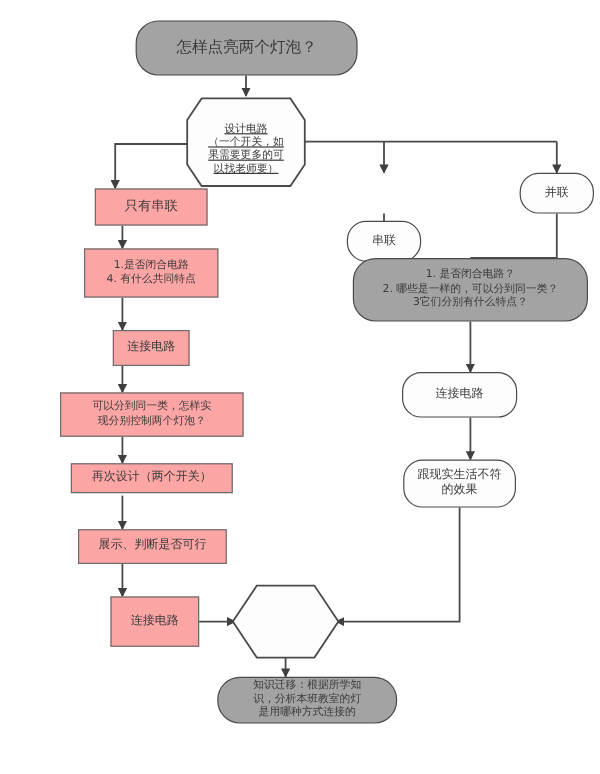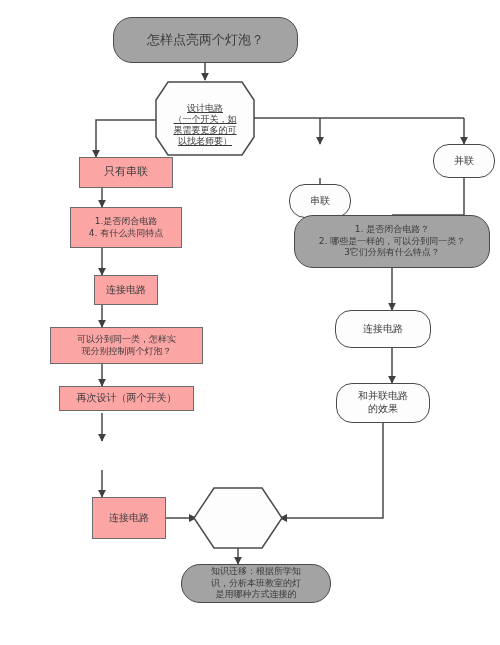"和并联电路" div.node { text: 和并联电路 -> 跟现实生活不符 }
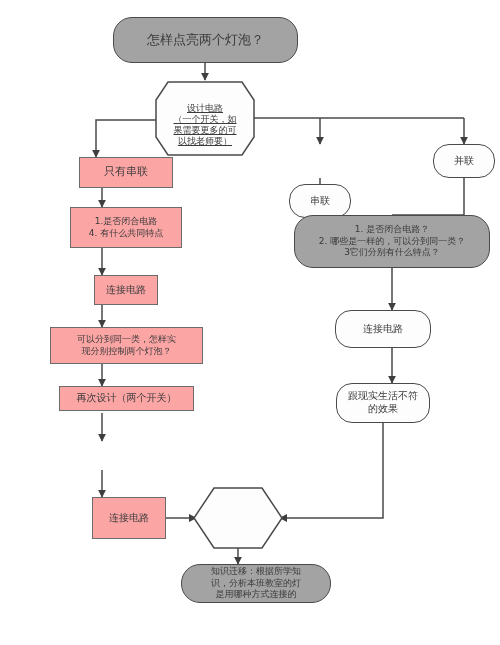"展示、判断是否可行" div.node { html: none -> <div>展示、判断是否可行</div> }
